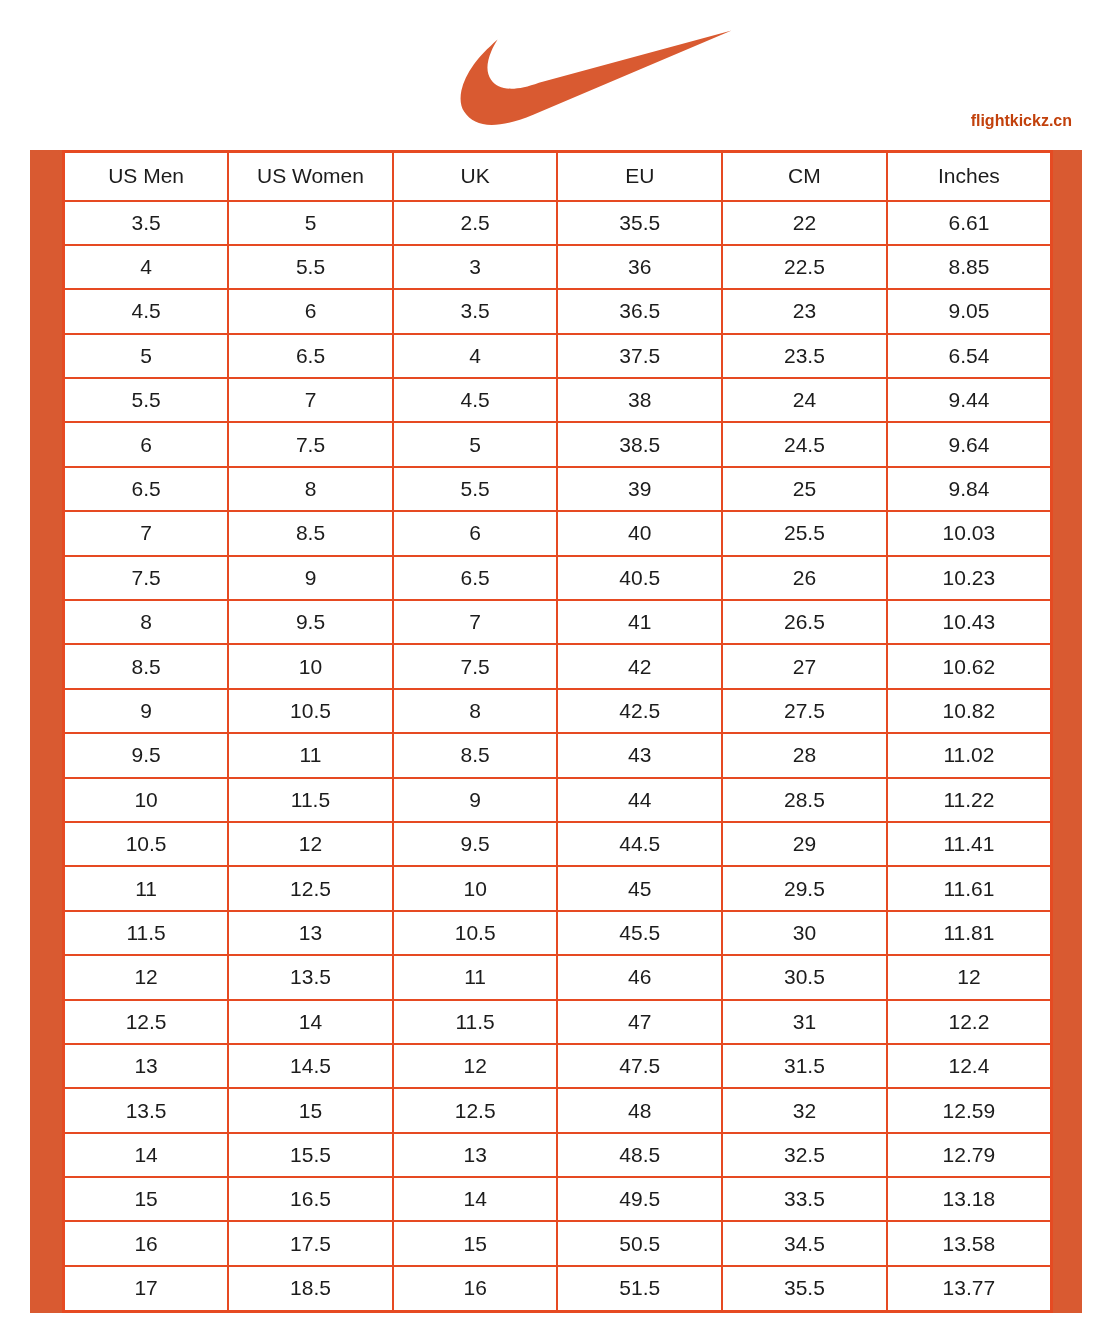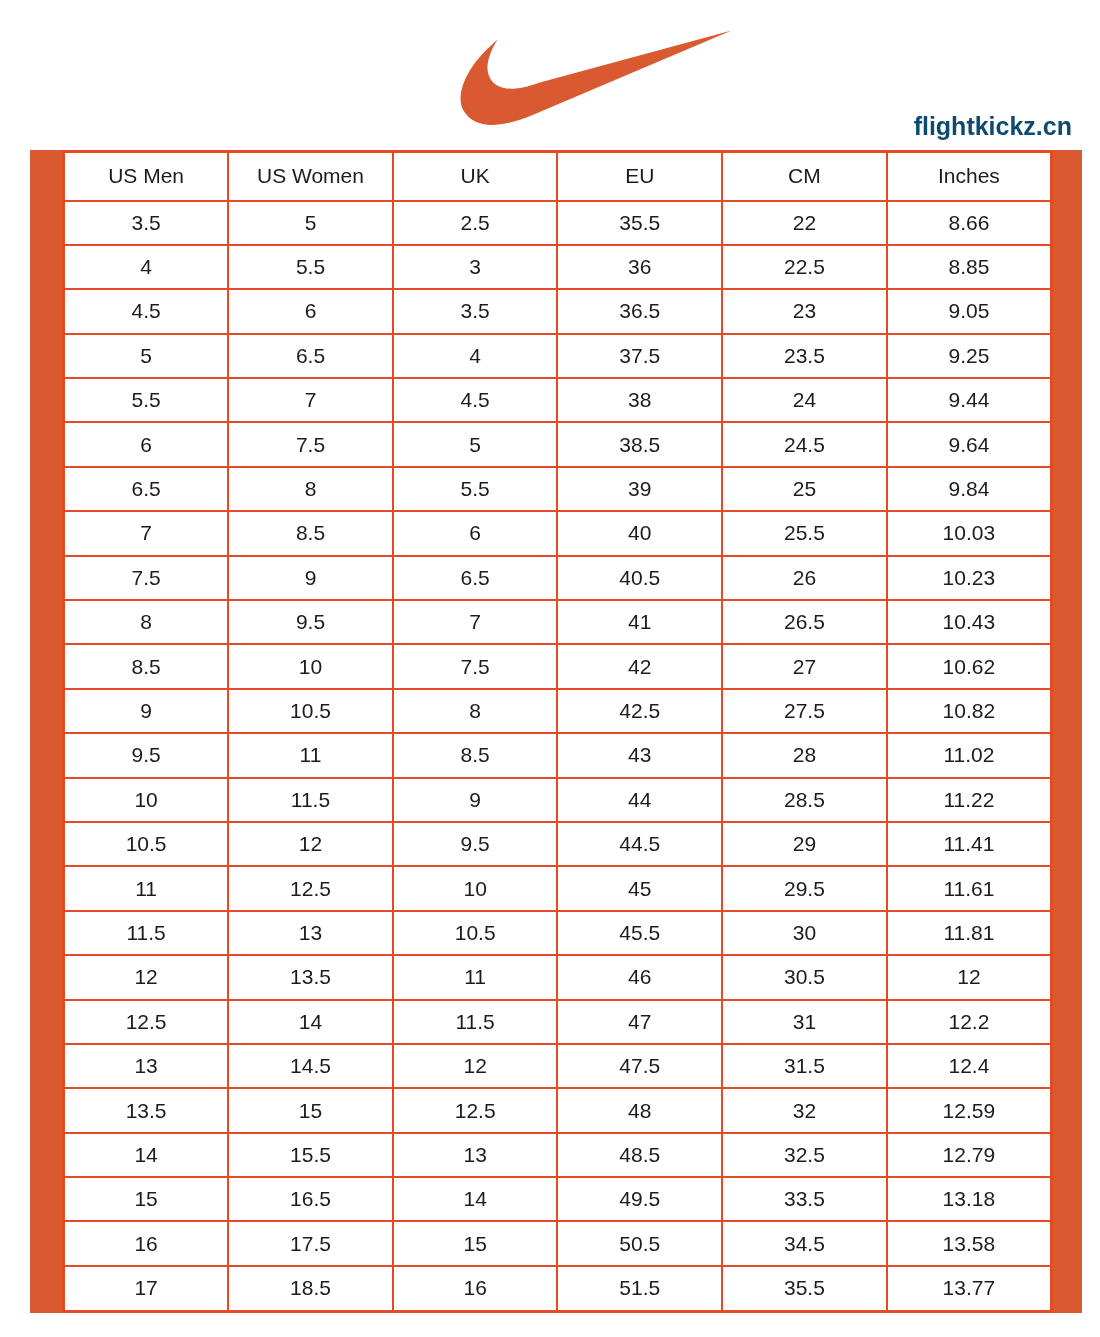"flightkickz.cn" .brand-site { color: #0c4a6e -> #c2410c; font-size: 25px -> 16px }
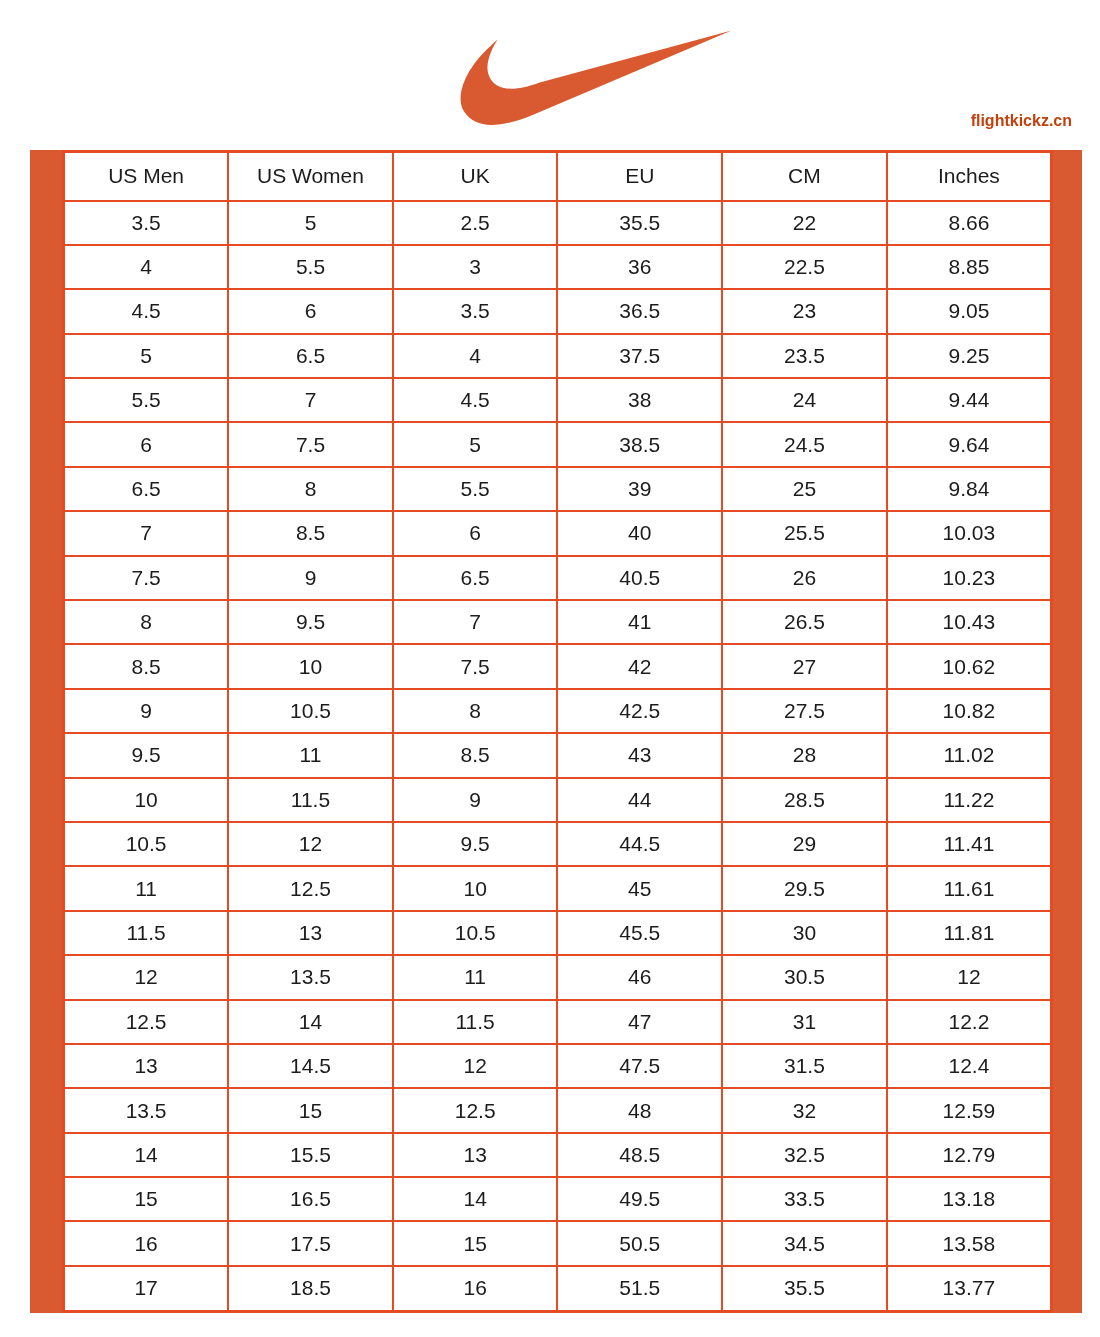"8.66" td { text: 8.66 -> 6.61 }
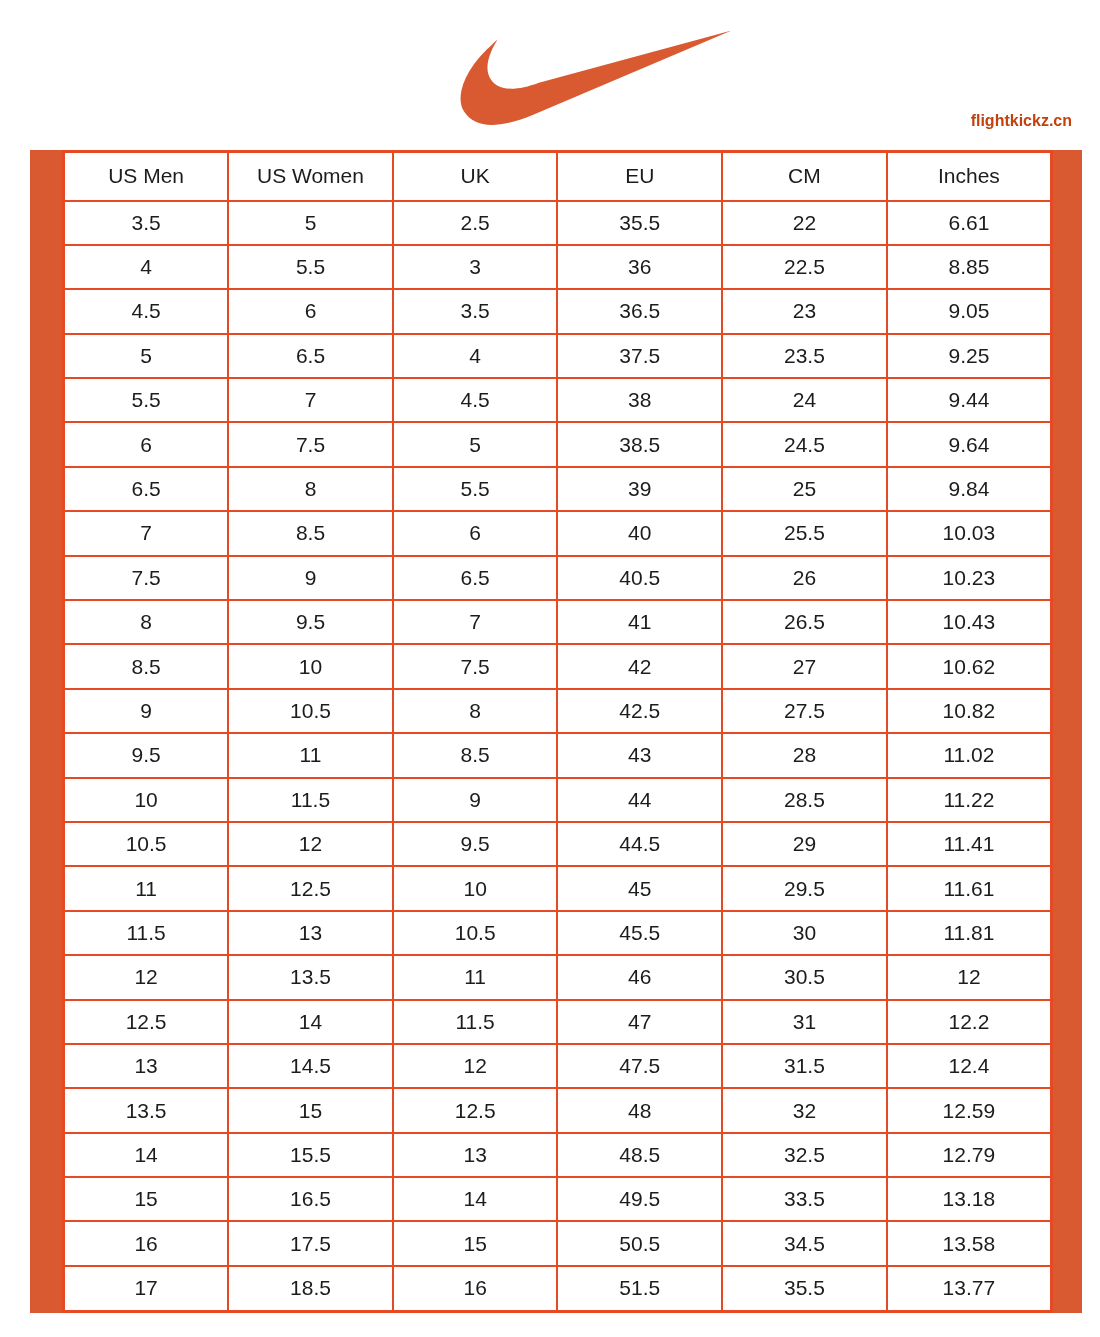"9.25" td { text: 9.25 -> 6.54 }
